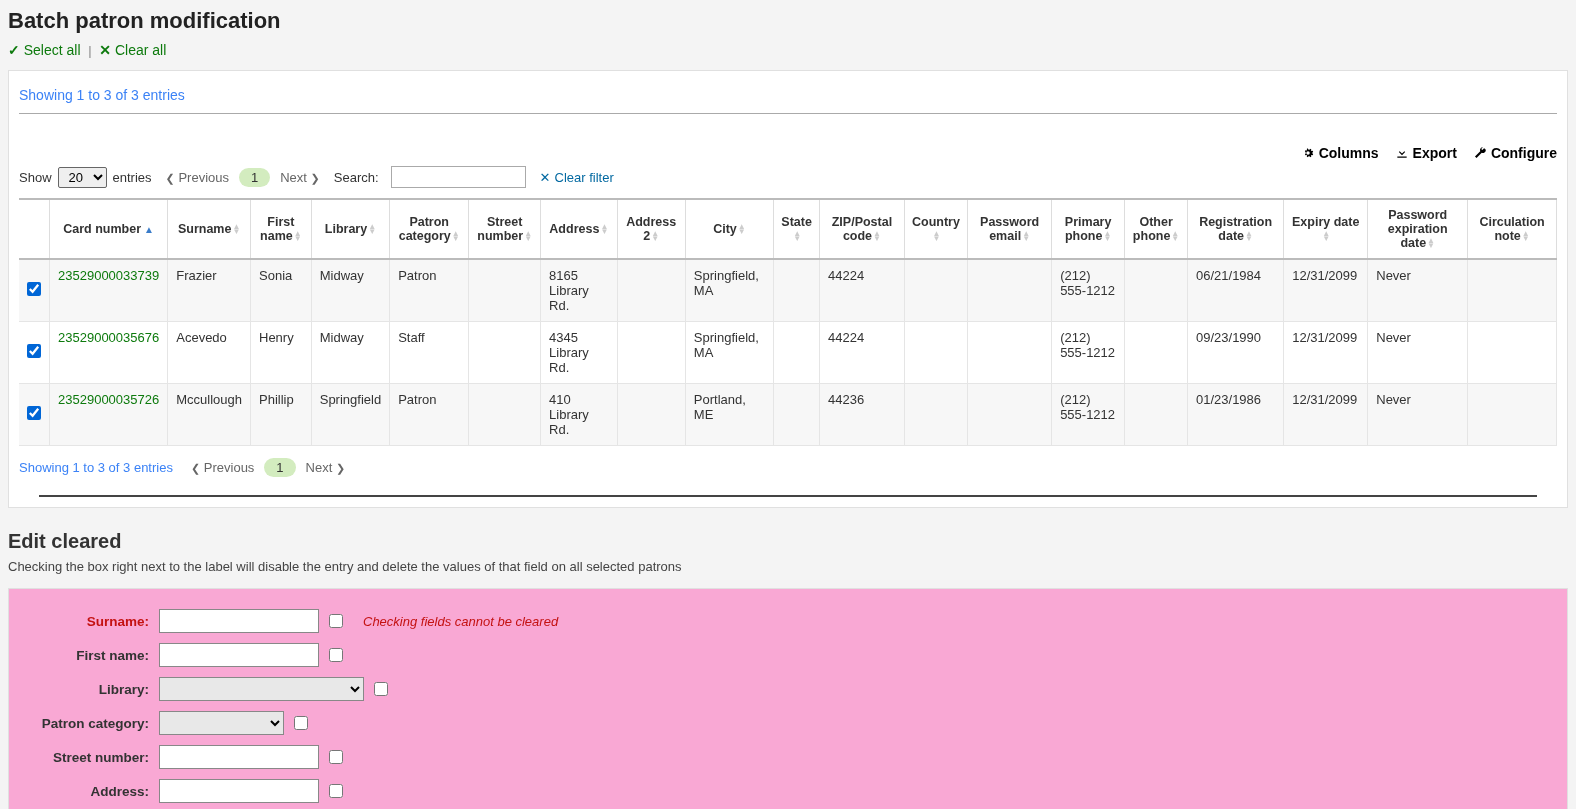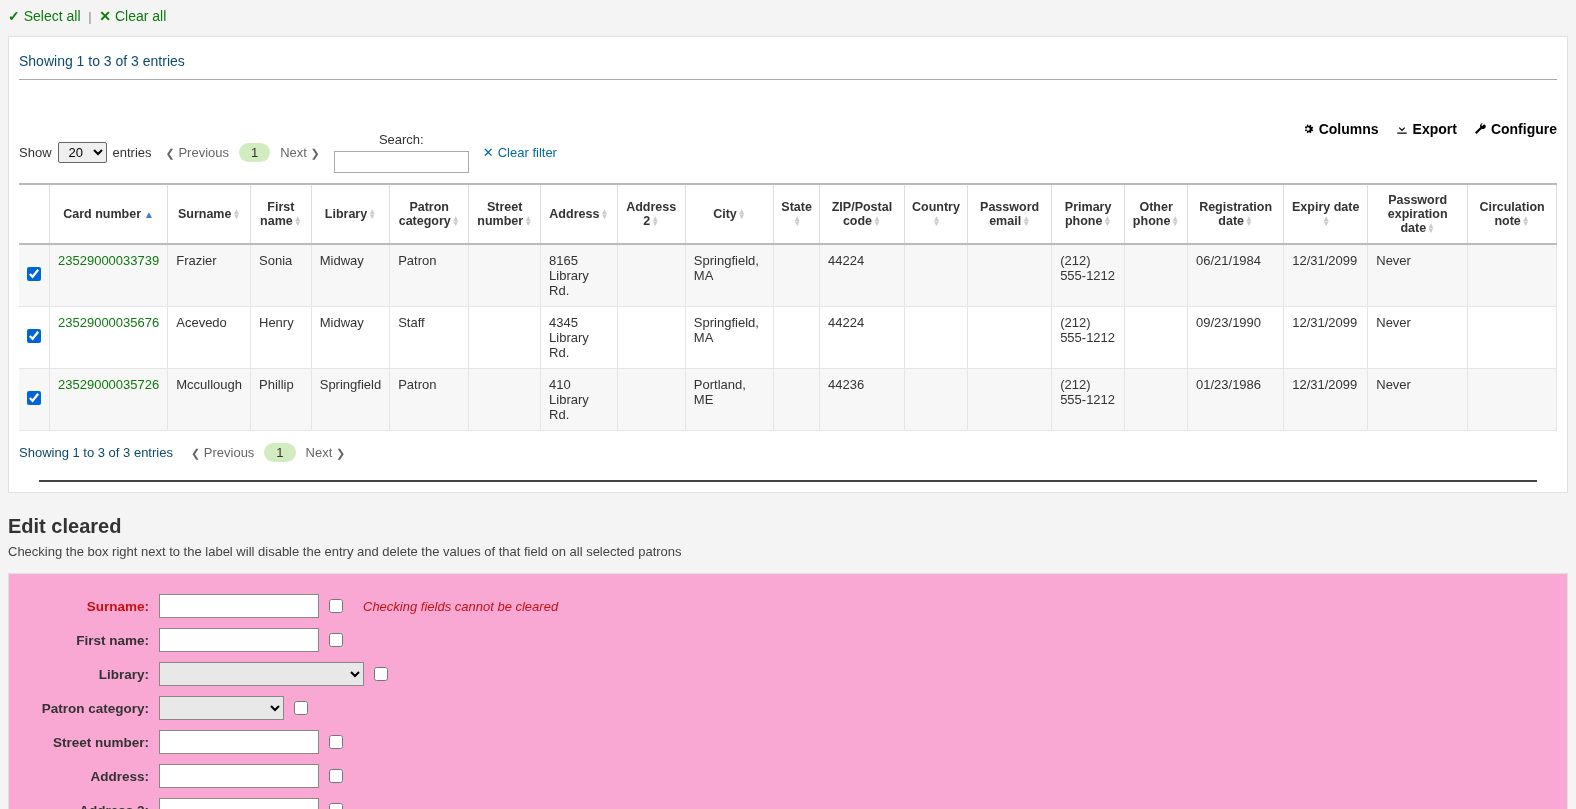"Batch patron modification" h1 { html: none -> <h1>Batch patron modification</h1> }
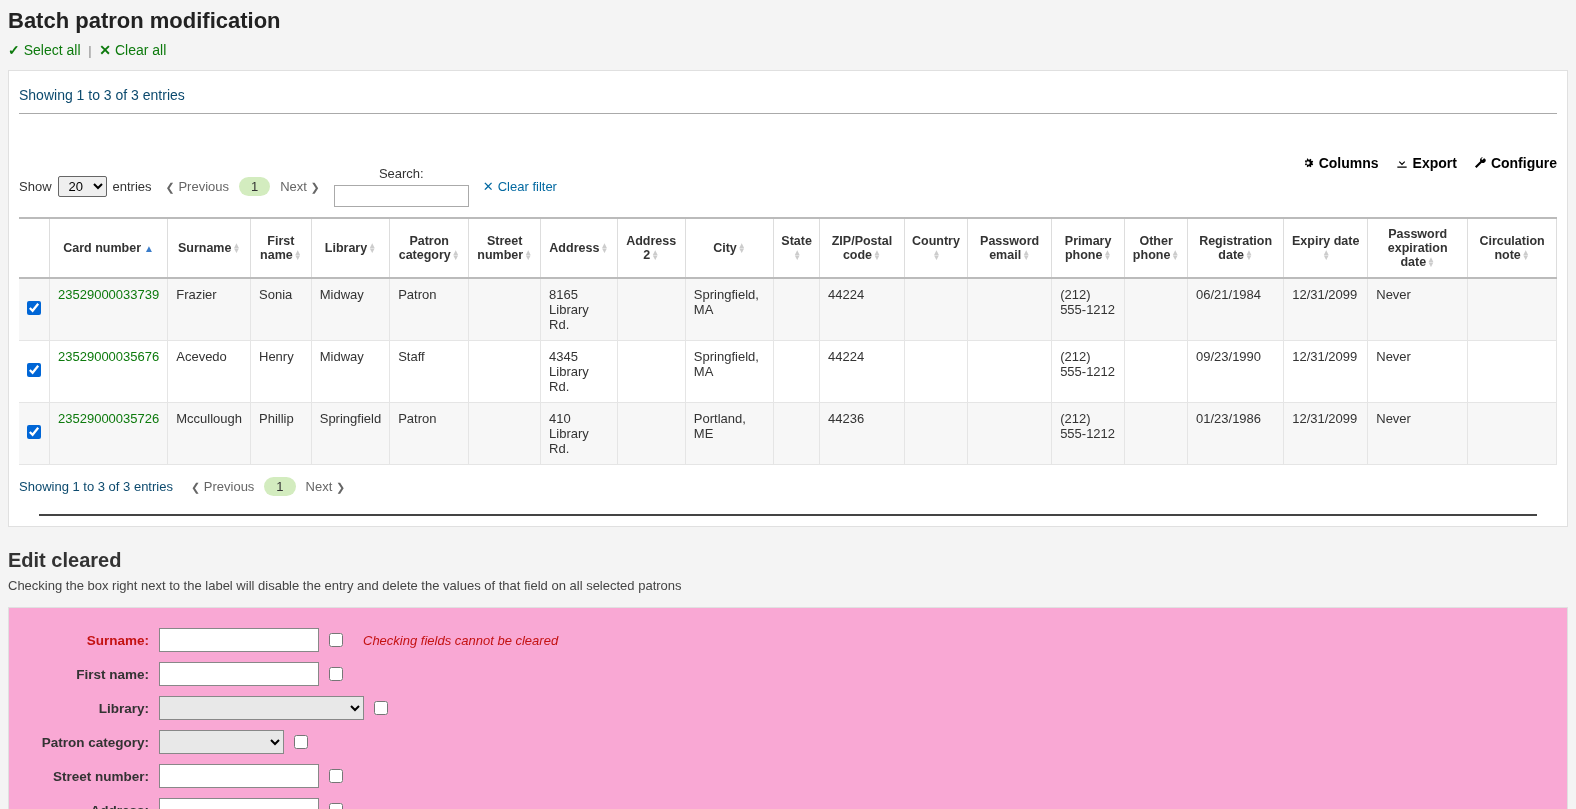"Showing 1 to 3 of" .entries-text { color: #0c4a6e -> #3b82f6 }
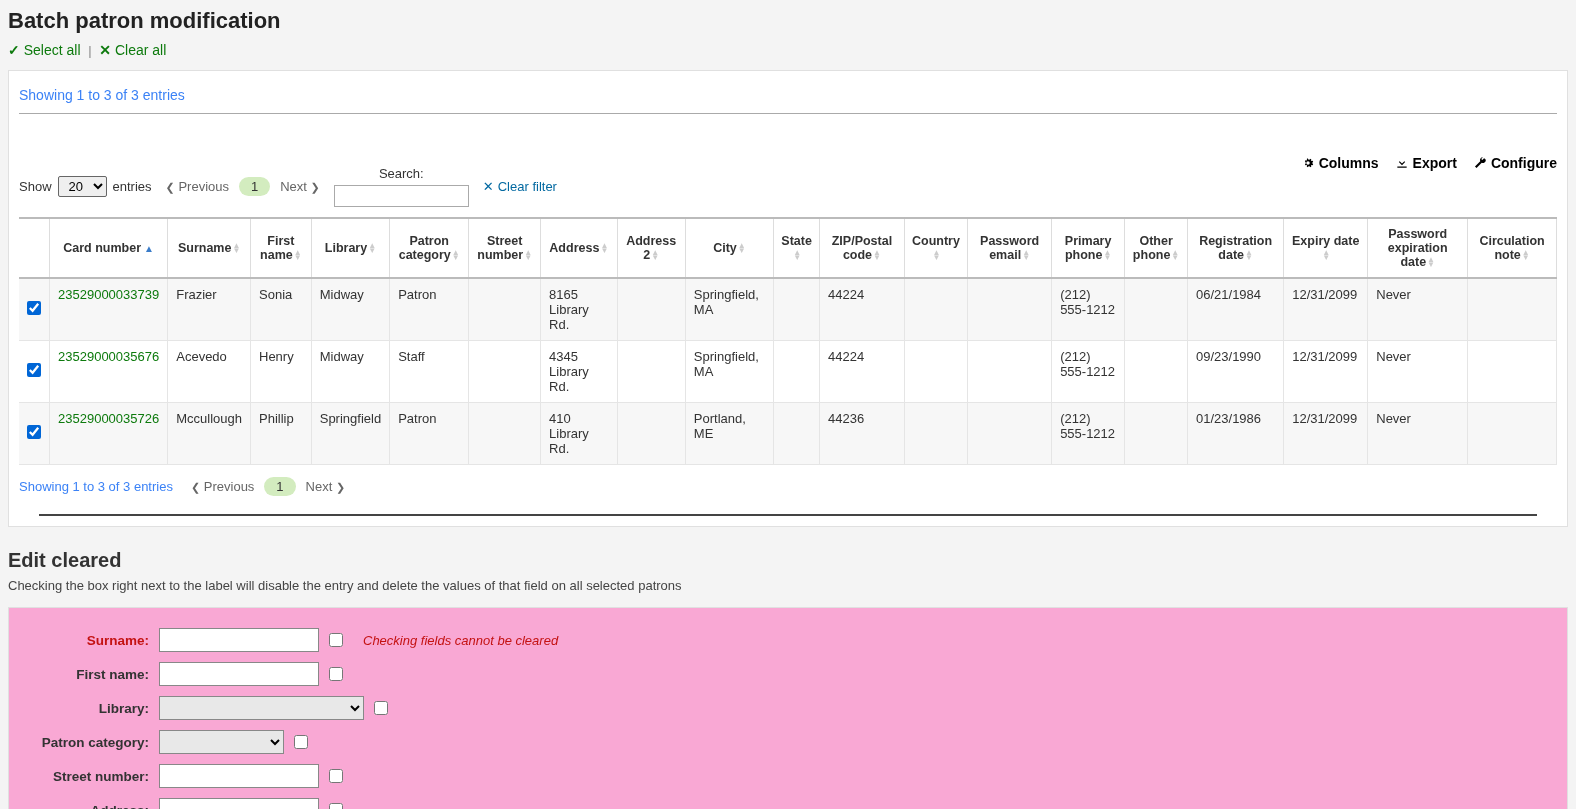"Search:" .search-group { flex-direction: column -> none; gap: 4px -> 12px }
